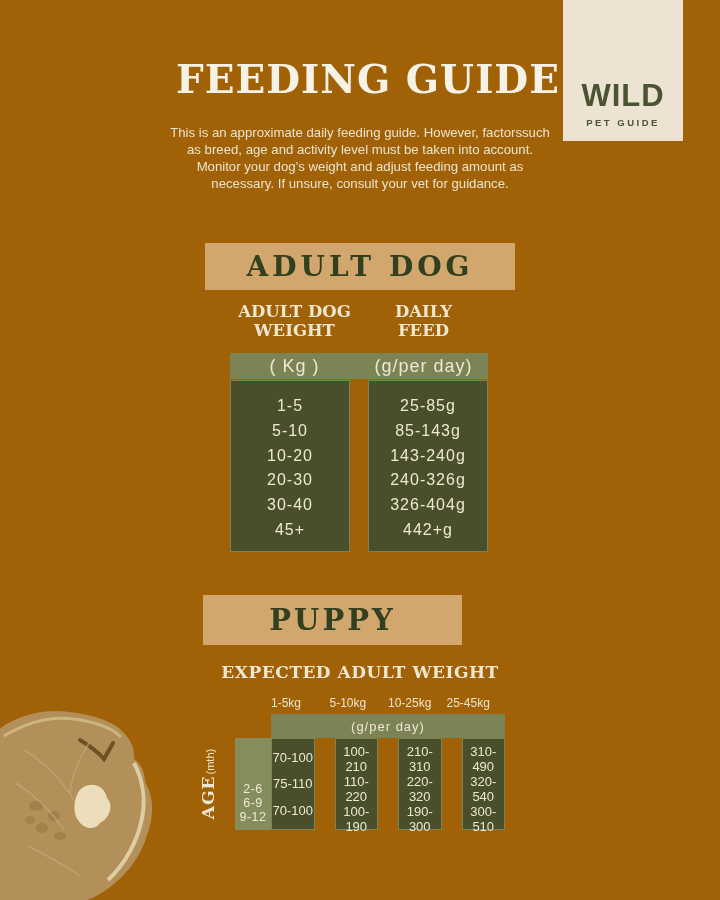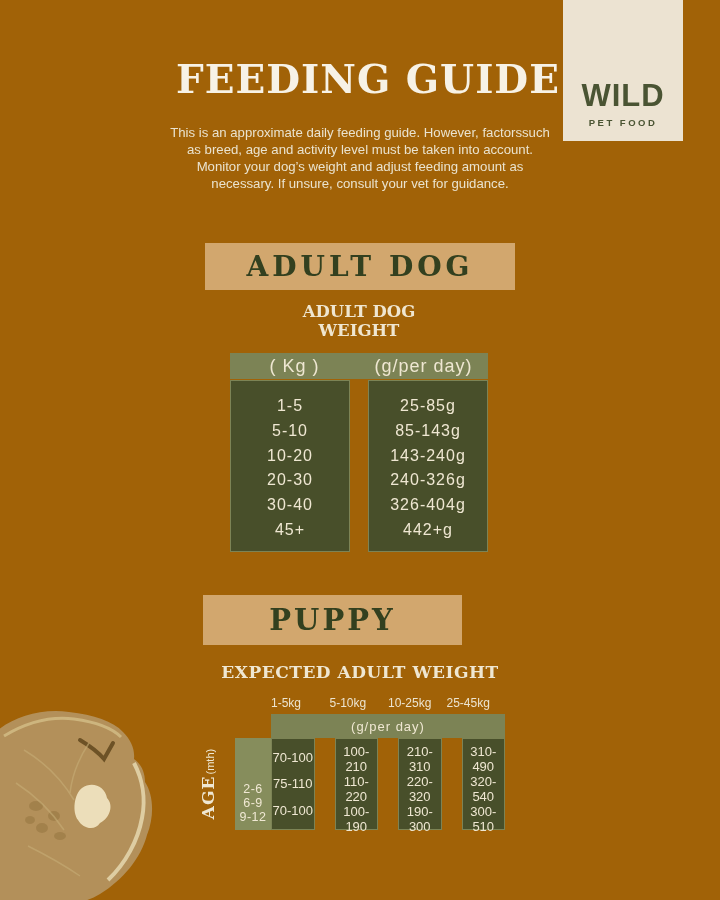"PET FOOD" div.tagline { text: FOOD -> GUIDE }
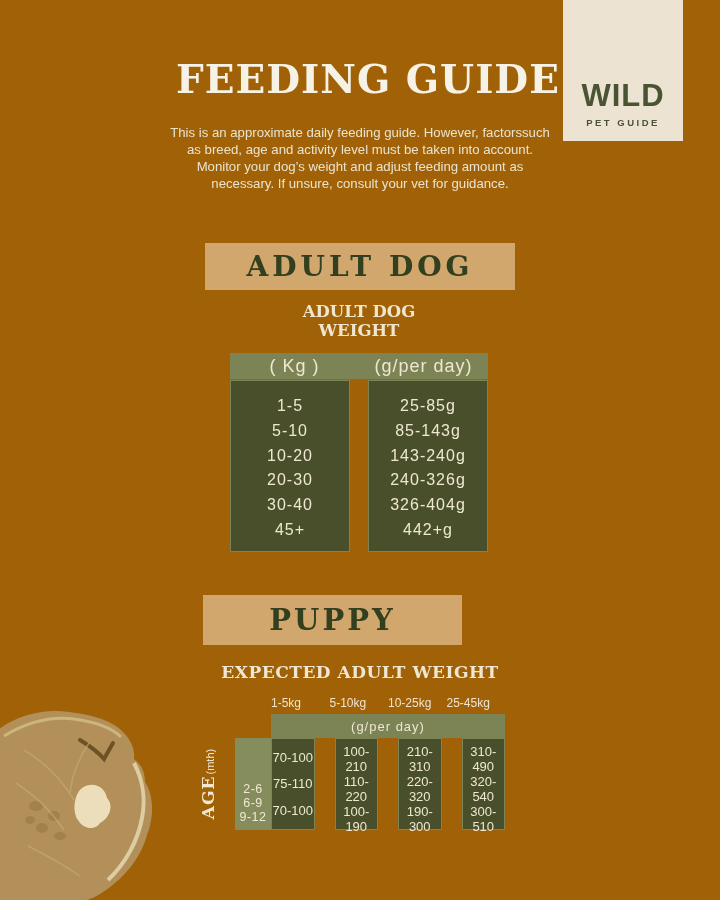"DAILY" div.col-h { html: none -> <div> <span>DAILY</span> <span>FEED</span> </div> }
